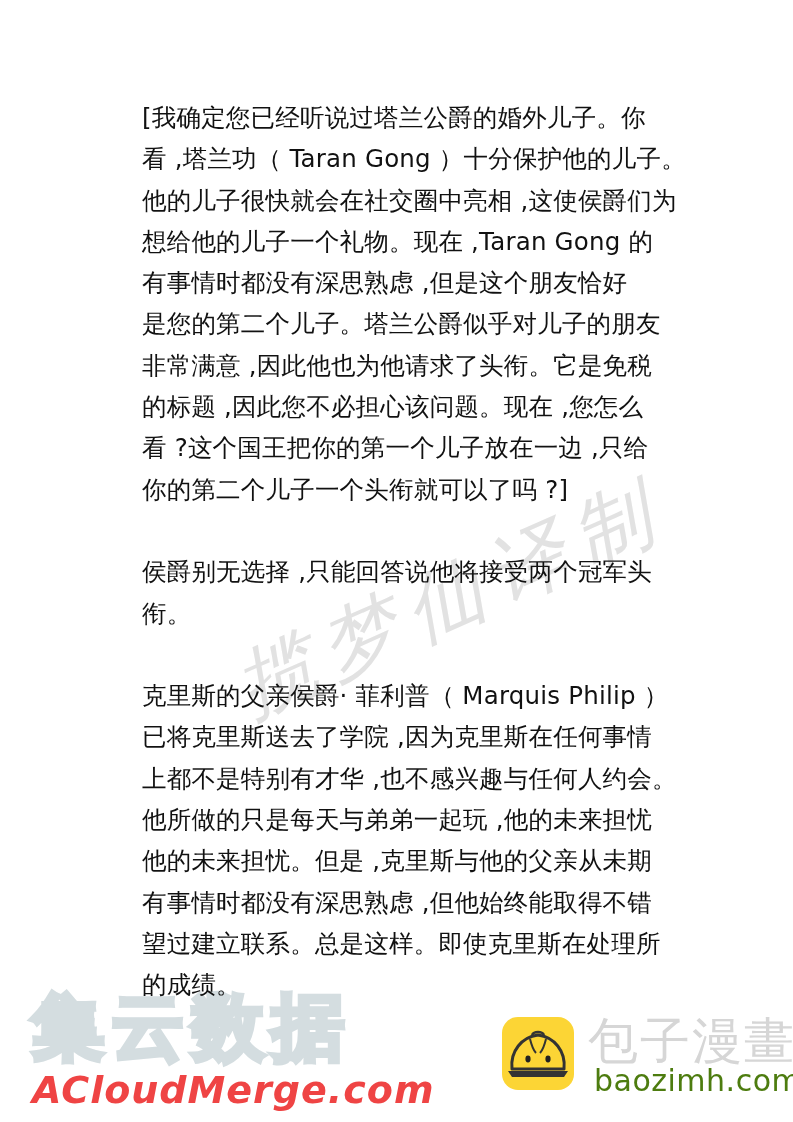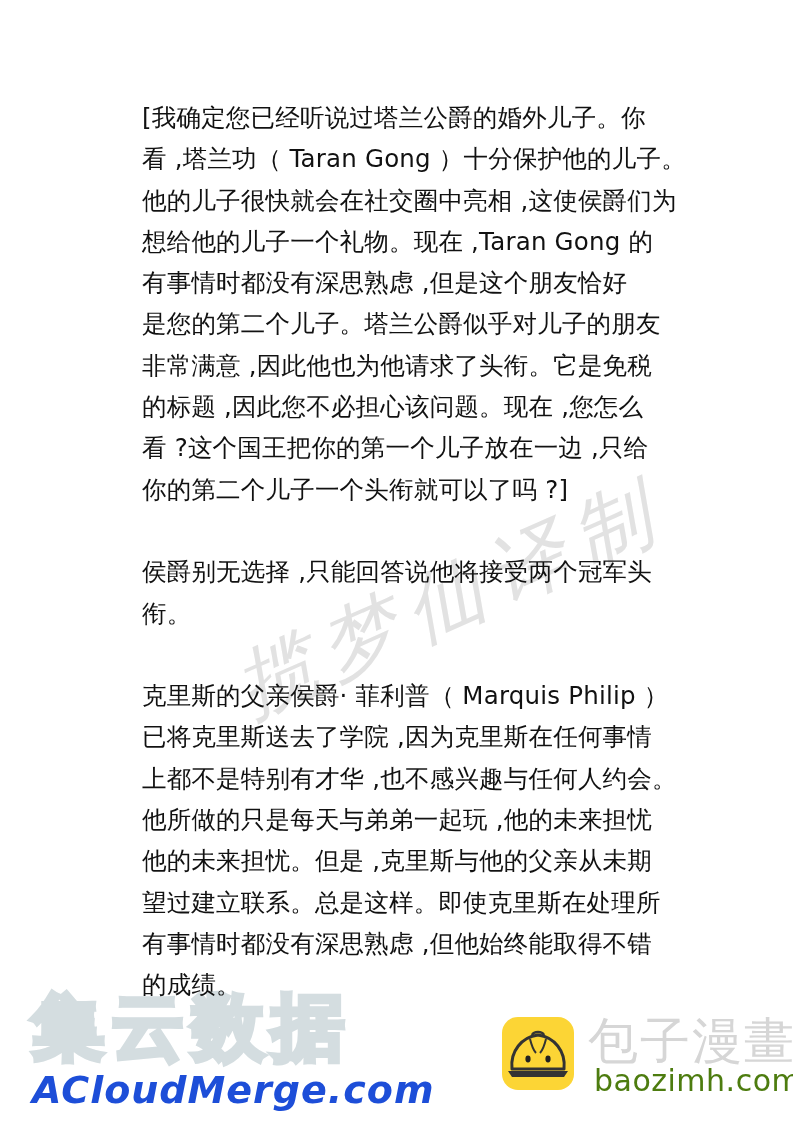"望过建立联系。总是这样。即使克里斯在处理所" div.line { order: before "有事情时都没有深思熟虑 ,但他始终能取得不错" -> after "有事情时都没有深思熟虑 ,但他始终能取得不错" }
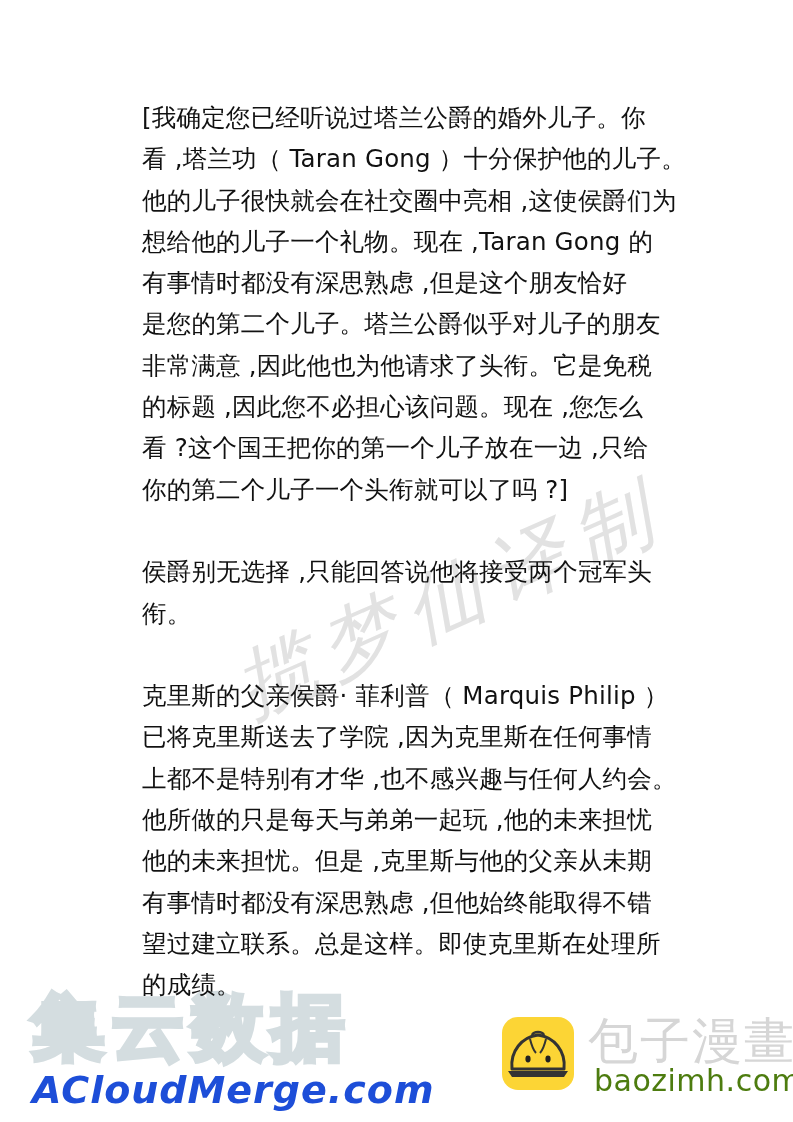"ACloudMerge.com" .wm-acloud .en { color: #1d4ed8 -> #ef4444 }
